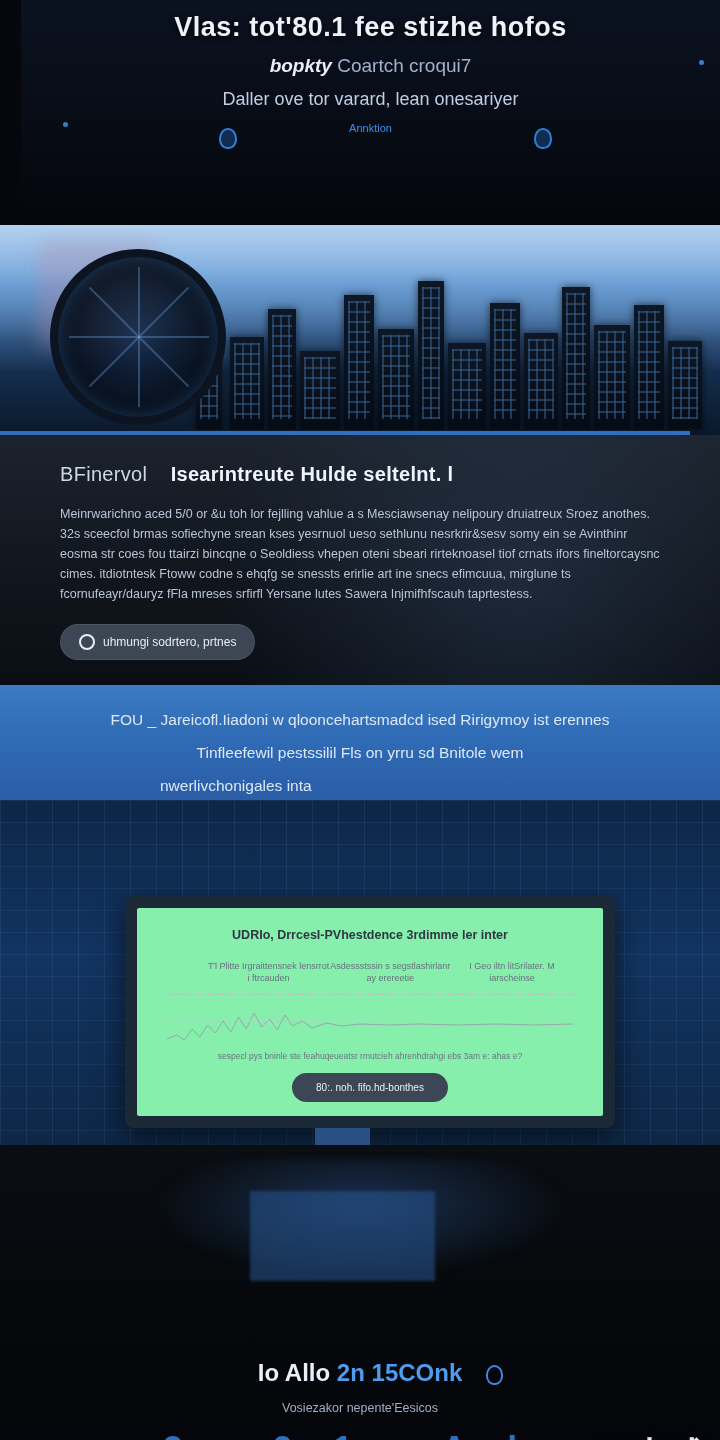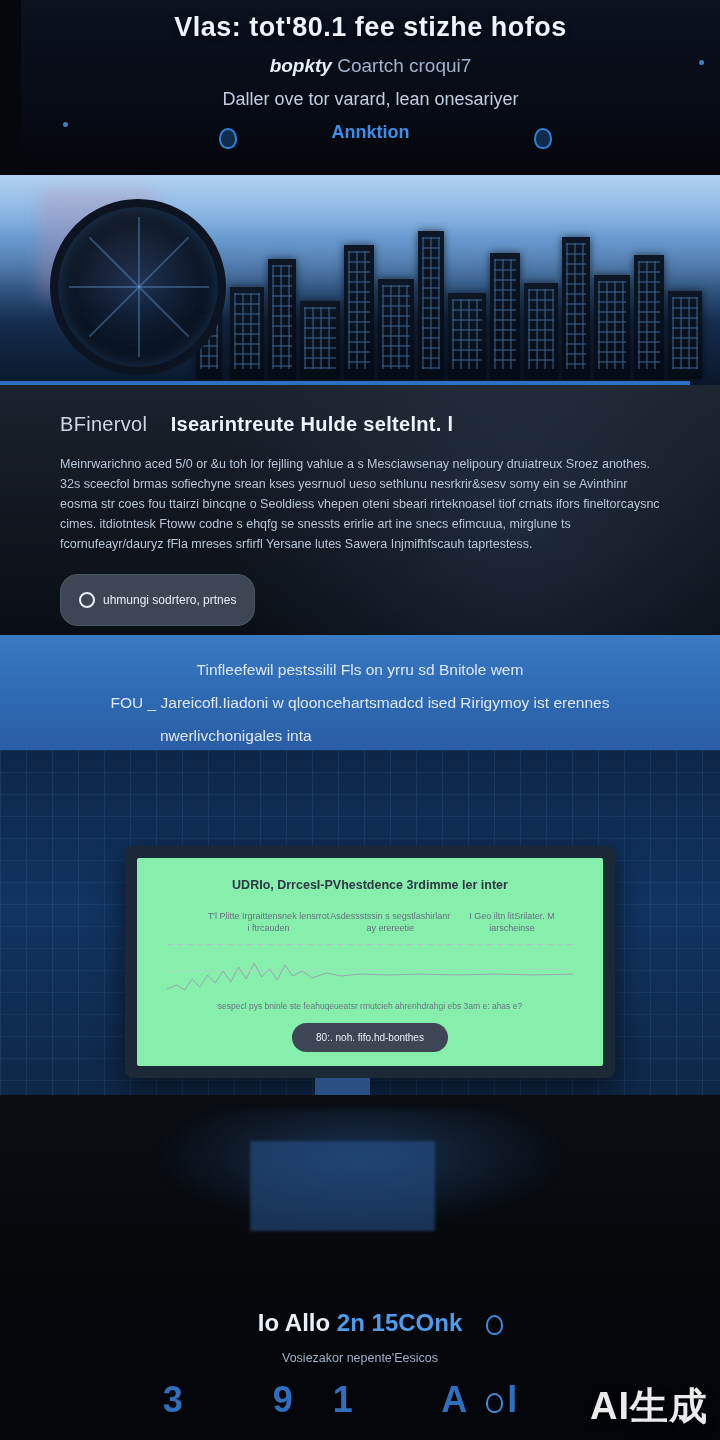"Vlas: tot'80.1 fee stizhe hofos" .hero { height: 175px -> 225px }
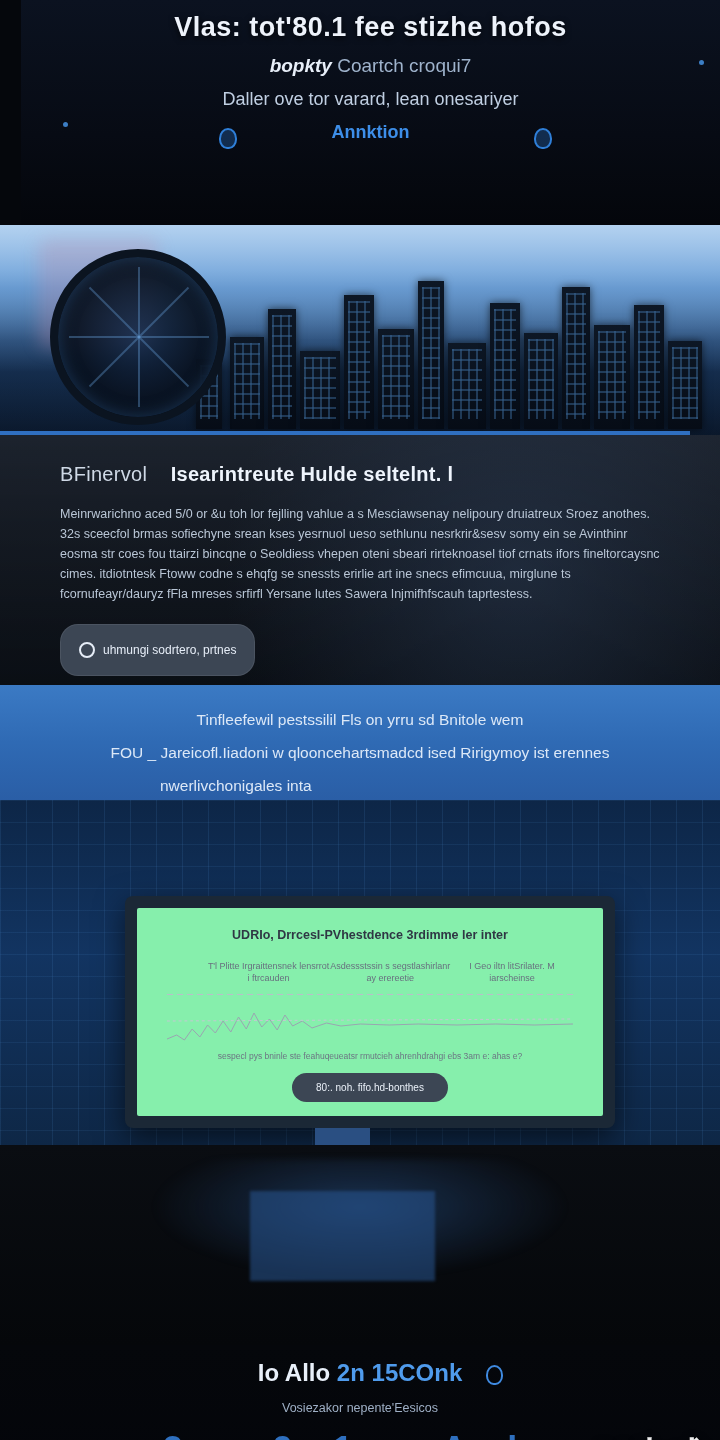"Annktion" .hero-badge { font-size: 18px -> 11px; font-weight: bold -> normal }
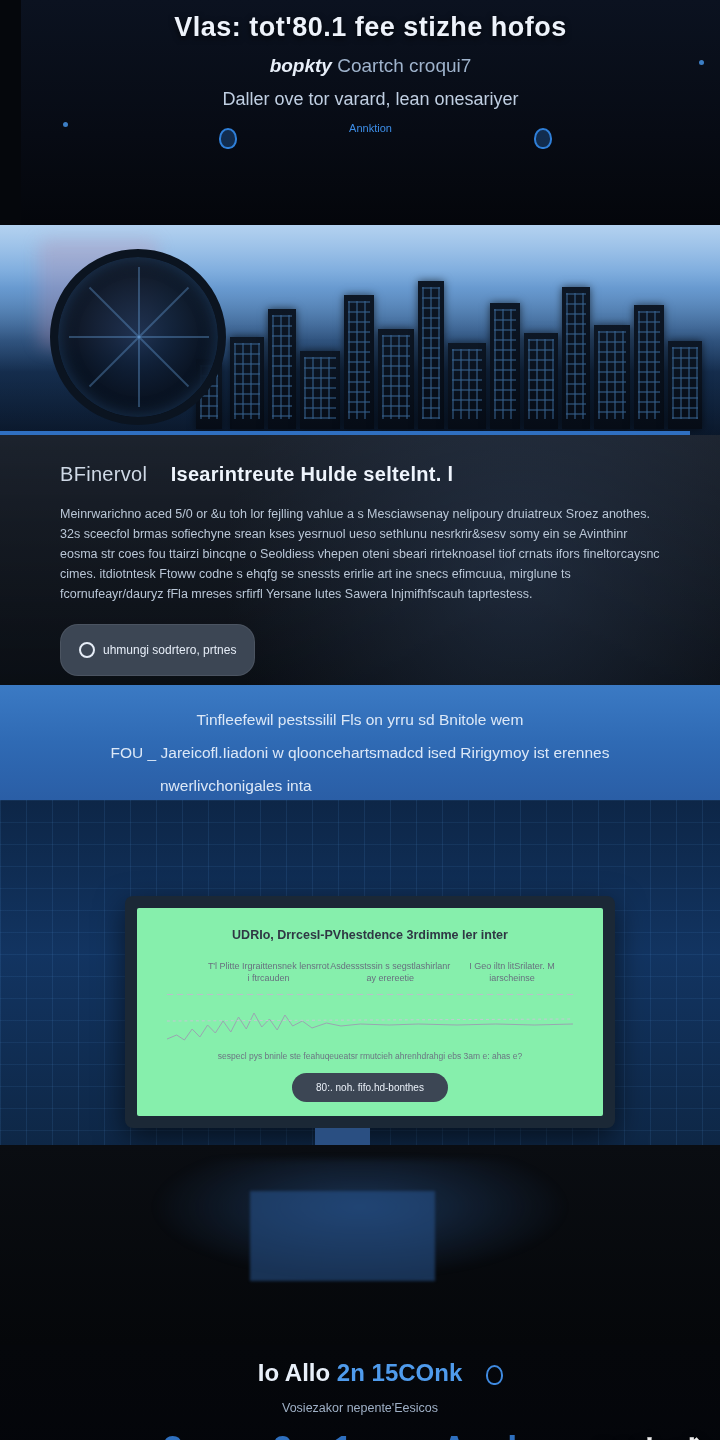"uhmungi sodrtero, prtnes" .feature-btn { padding: 17px 18px -> 9px 18px }
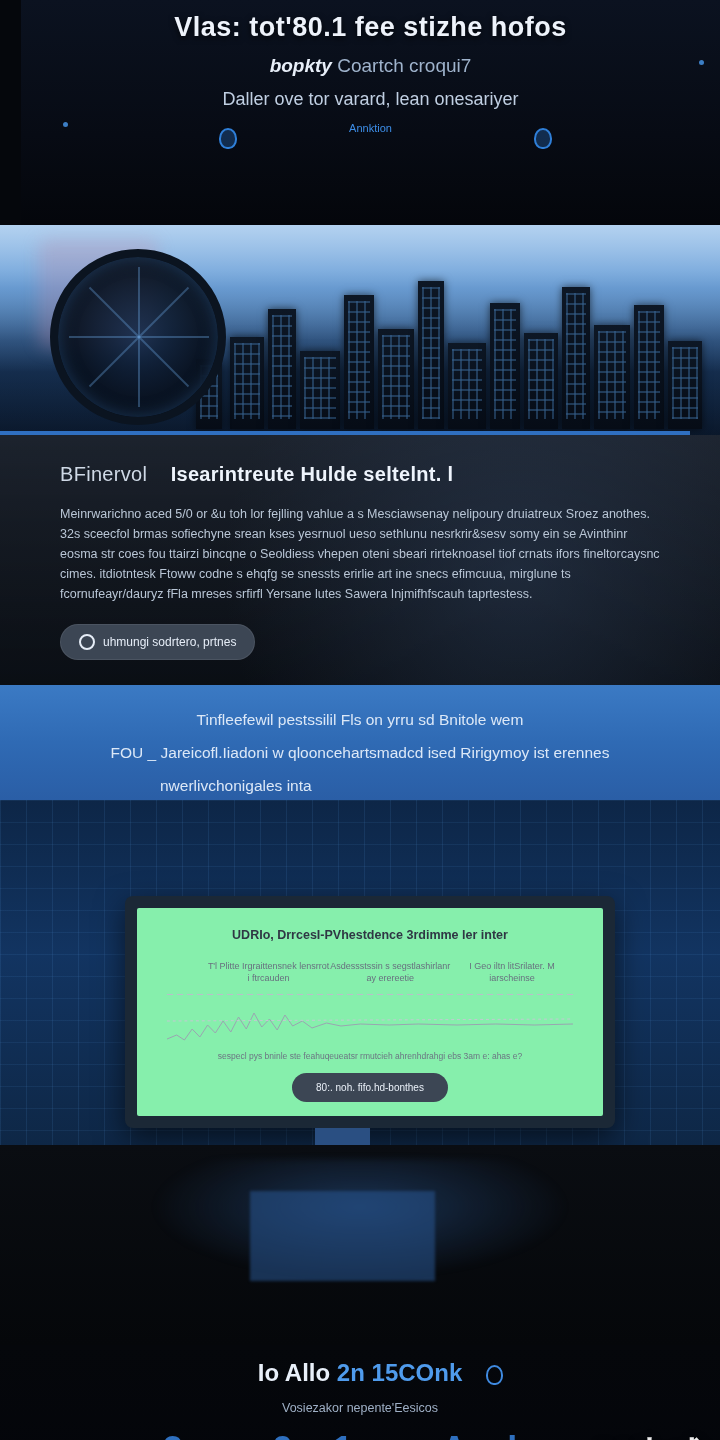"Tinfleefewil pestssilil Fls on yrru" div.callout-line { order: before "FOU _ Jareicofl.Iiadoni w" -> after "FOU _ Jareicofl.Iiadoni w" }
